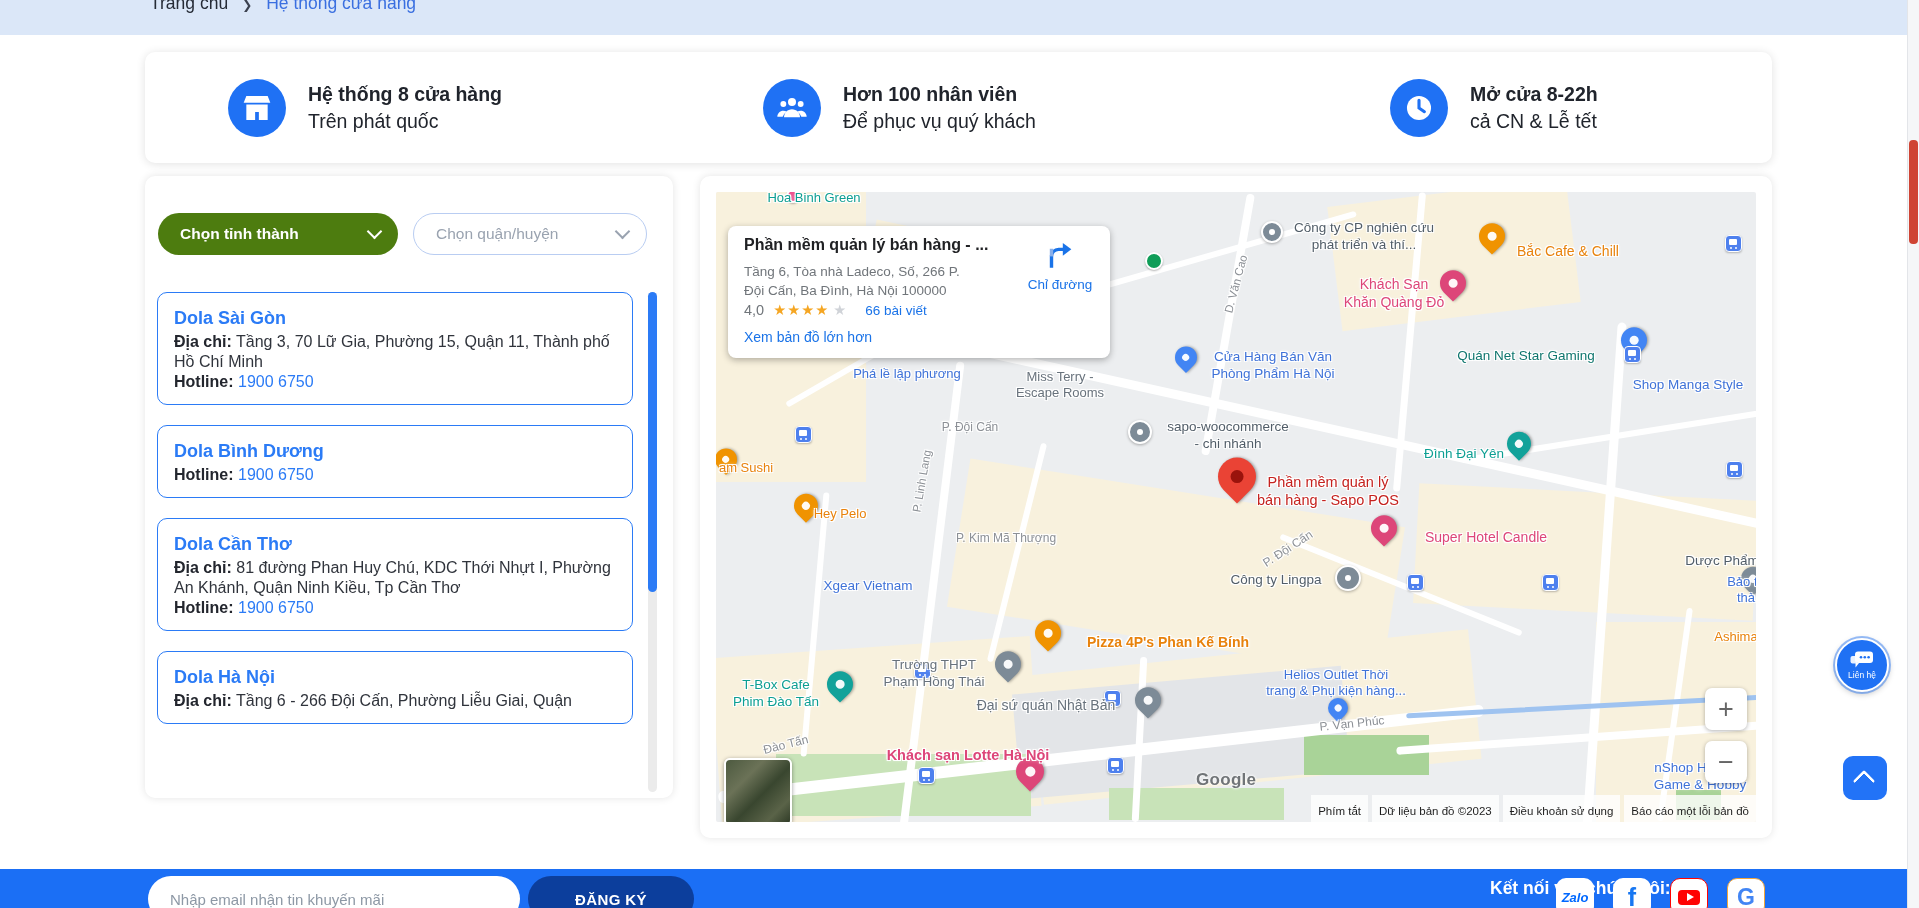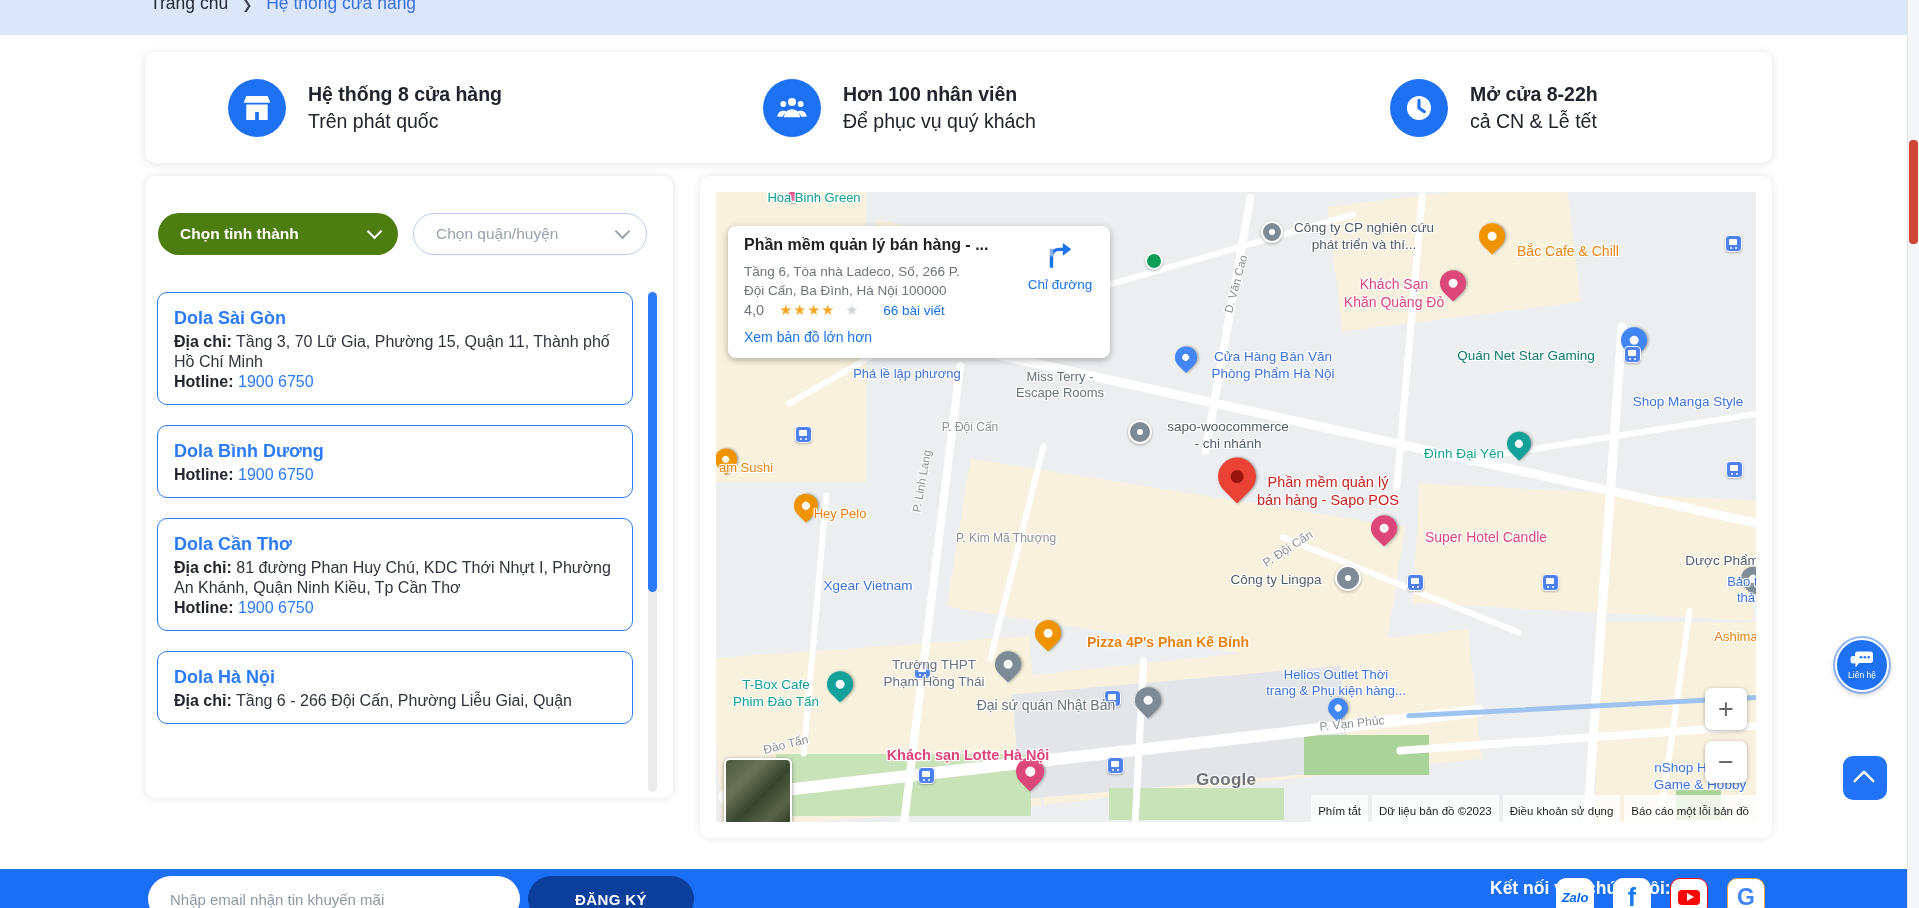"4,0" .iw-rating { gap: 15px -> 9px }
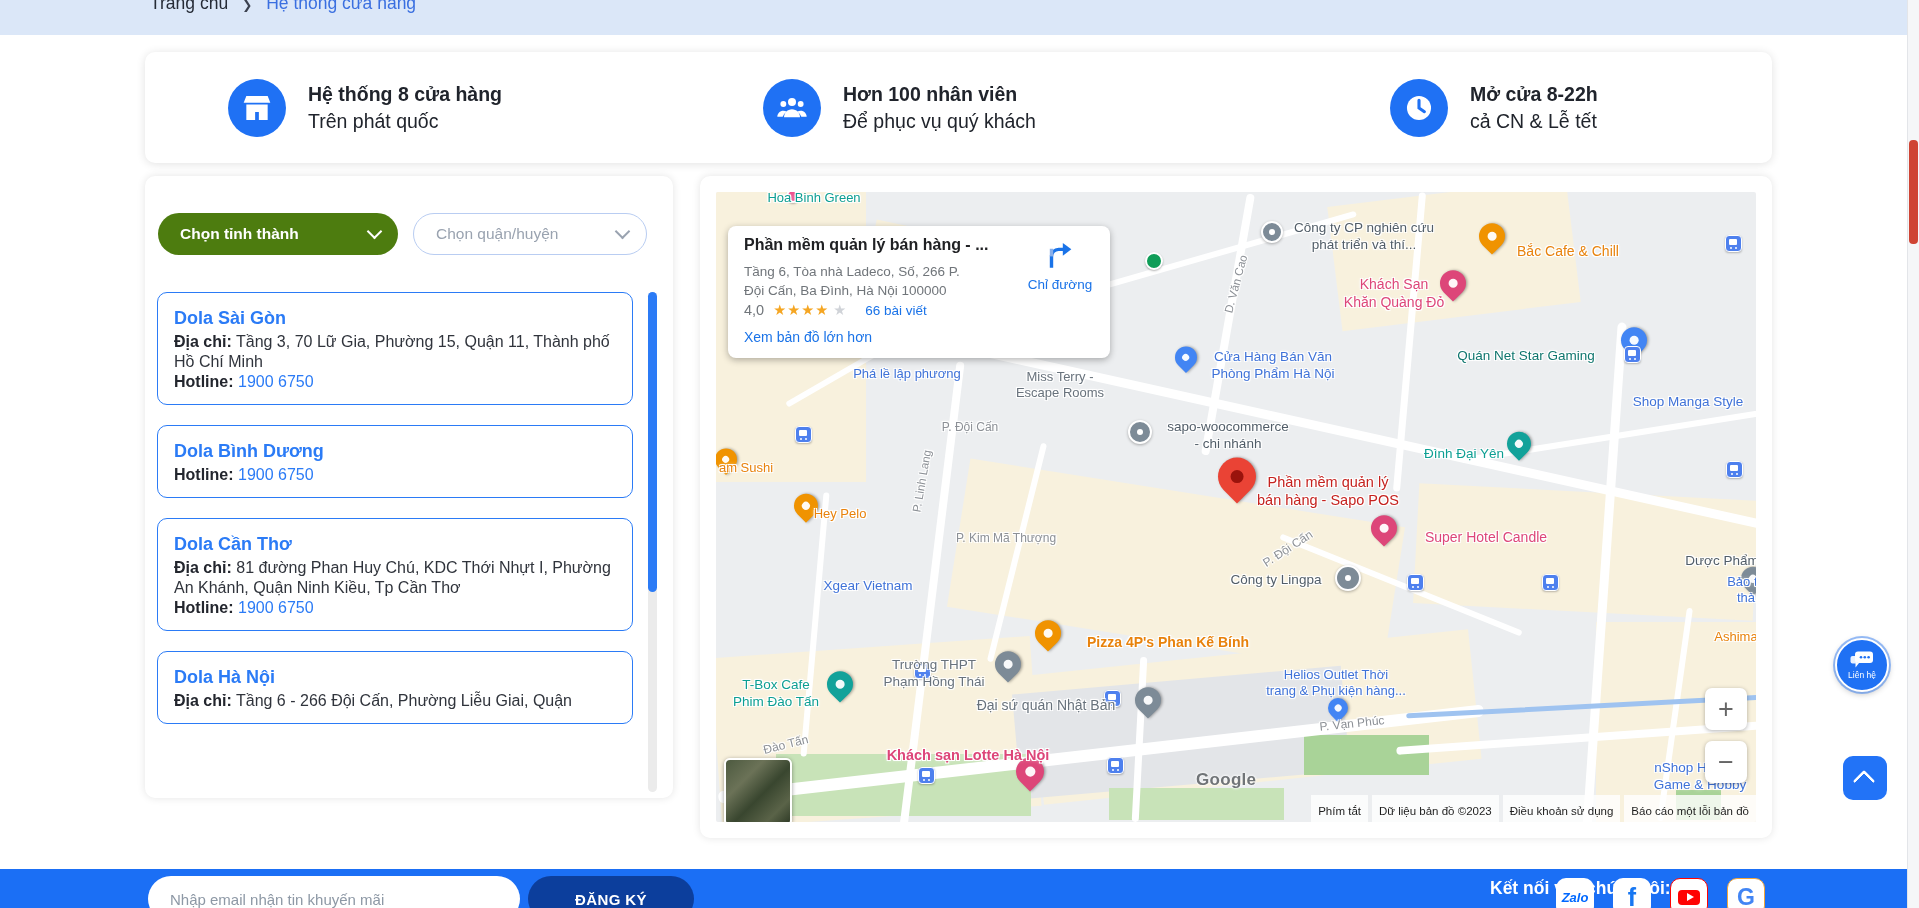"Shop Manga Style" div.map-label { top: 209px -> 192px }
